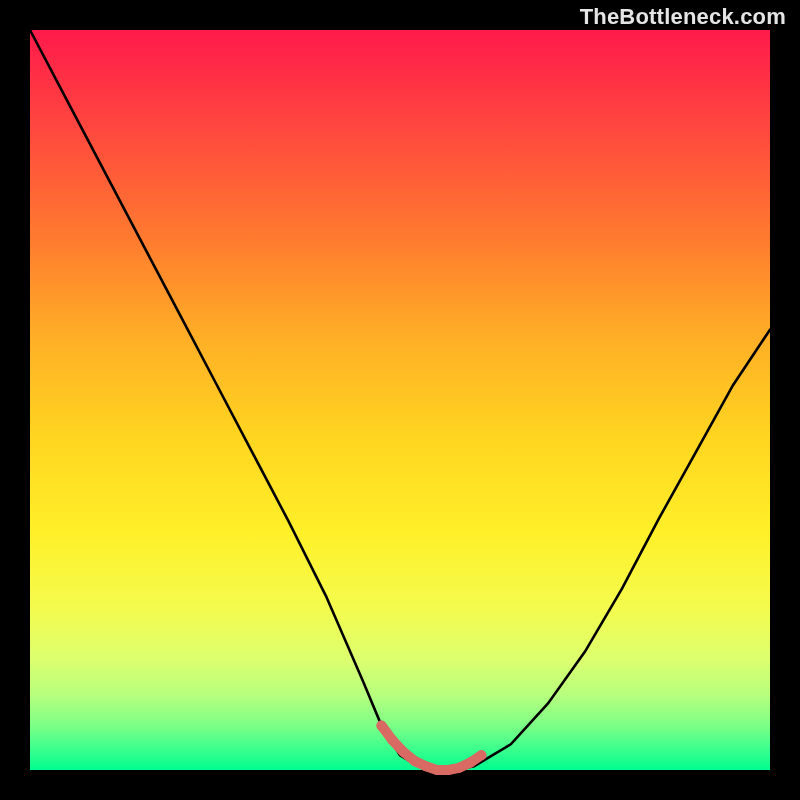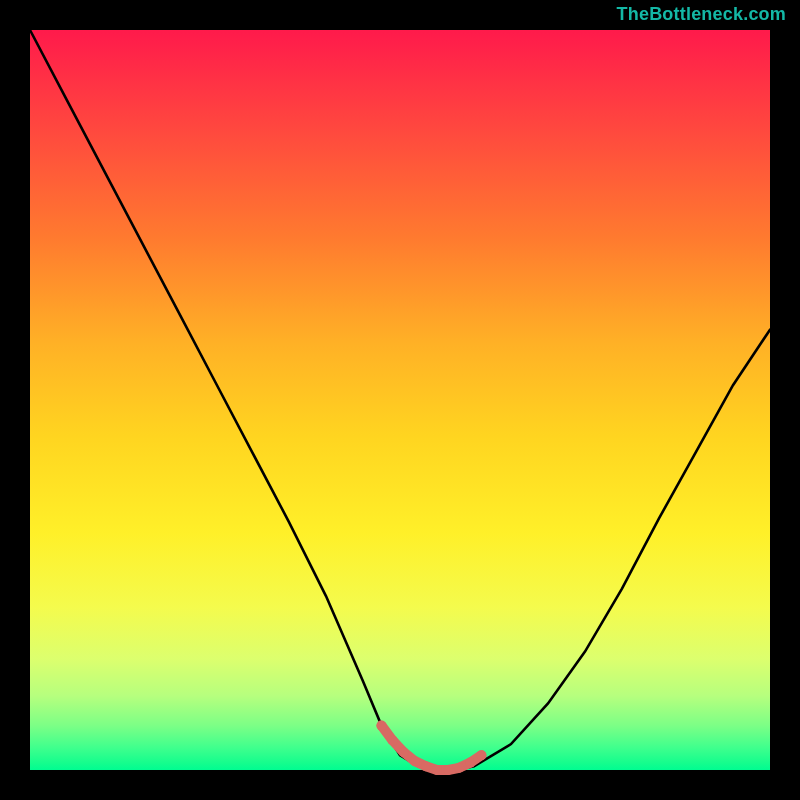"TheBottleneck.com" .watermark { color: #14b8a6 -> #e5e5e5; font-size: 18px -> 22px }
